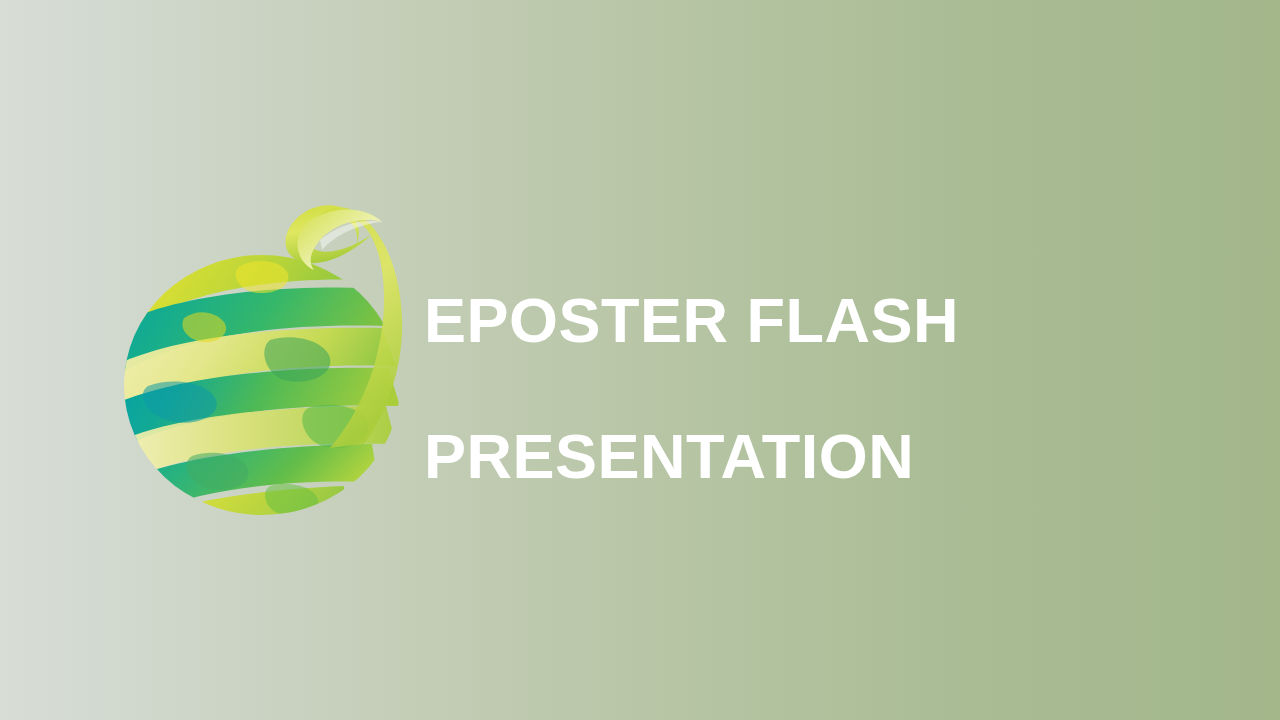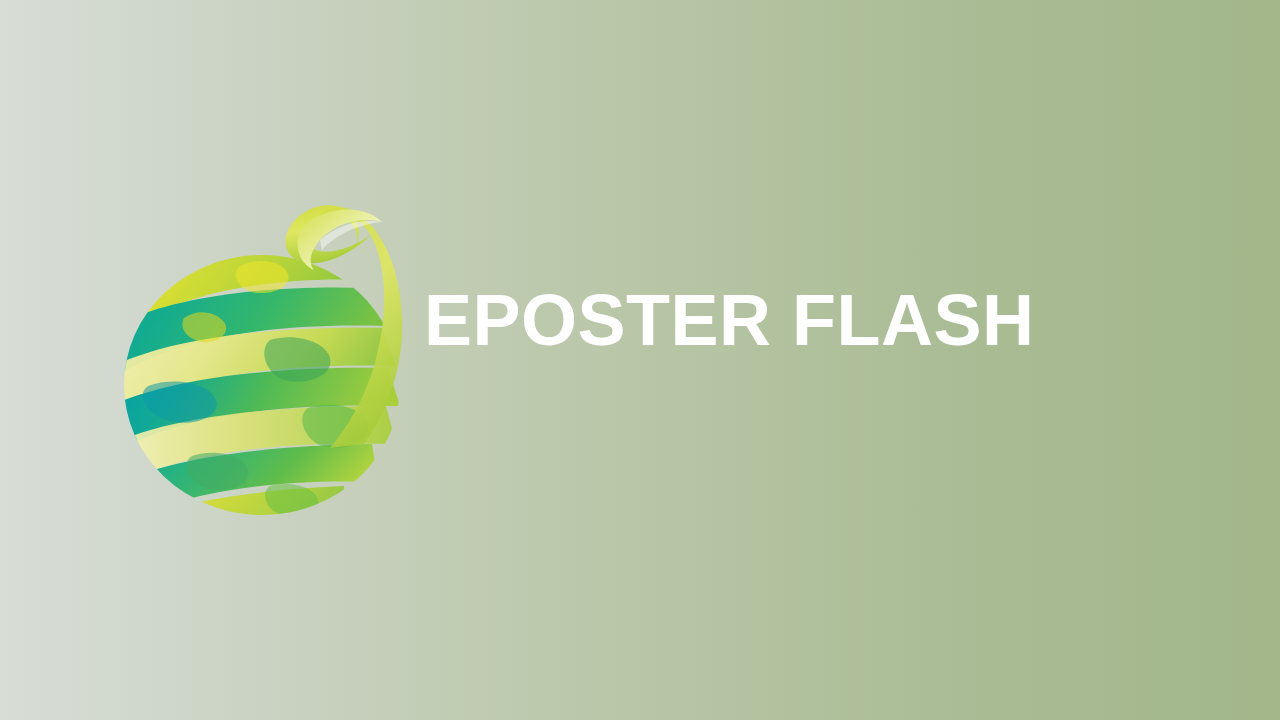"EPOSTER FLASH" .title-line { font-size: 72px -> 63px }
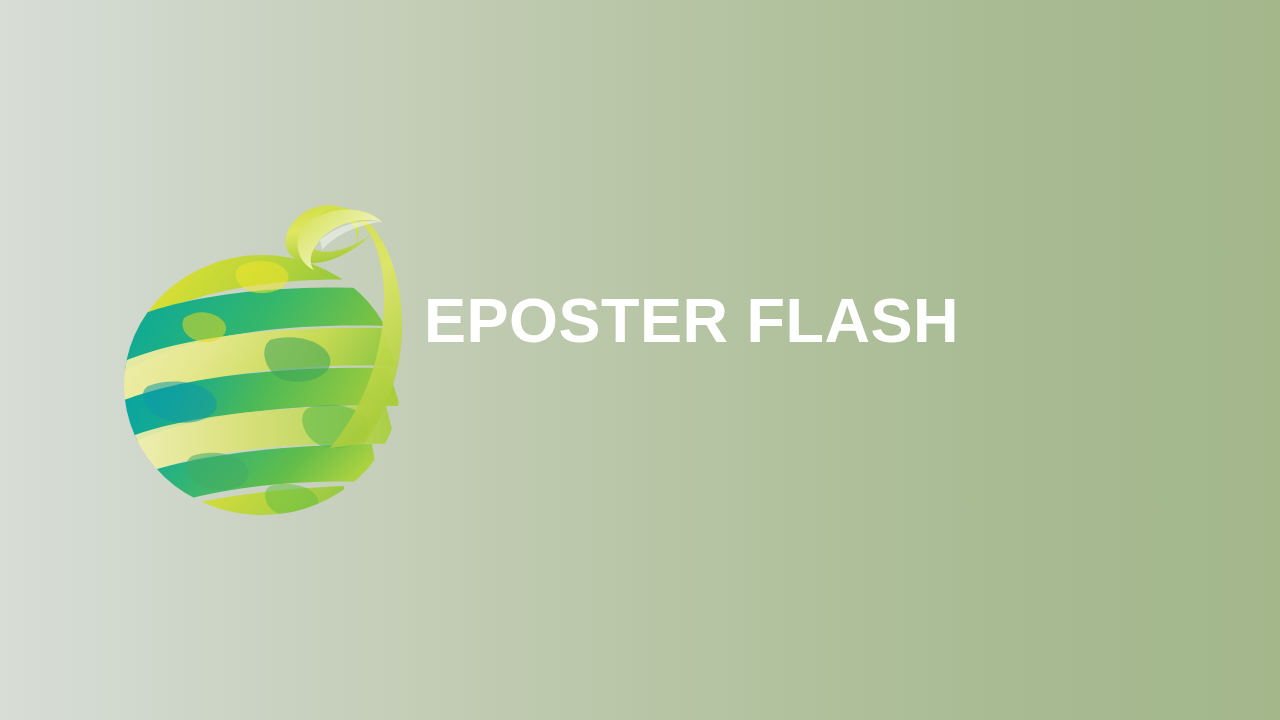"PRESENTATION" div.title-line { html: none -> <div>PRESENTATION</div> }
